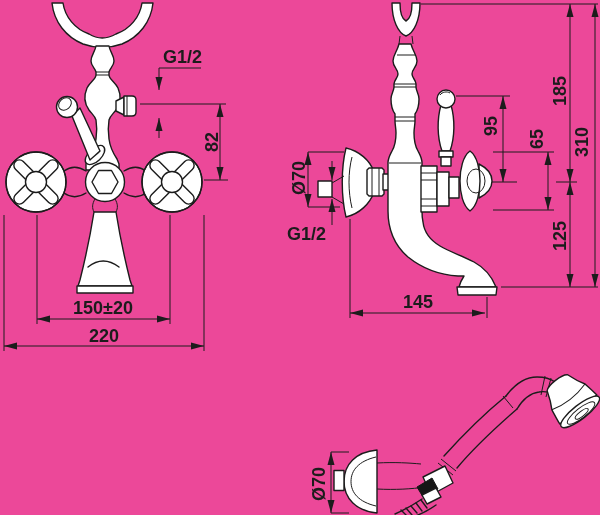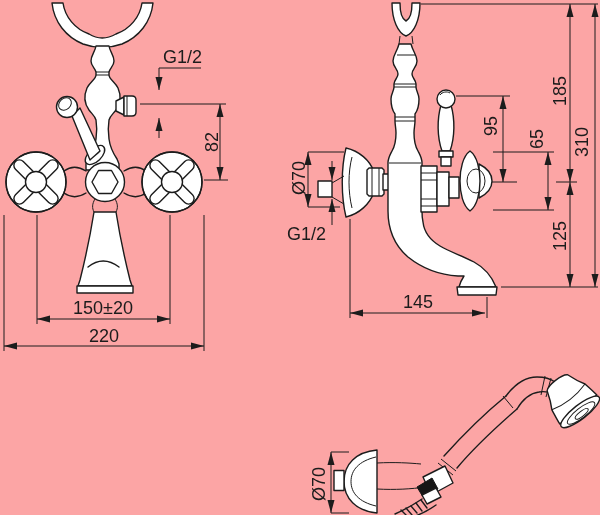"G1/2" .wrap { background: #fca5a5 -> #ec4899; font-weight: none -> bold }
